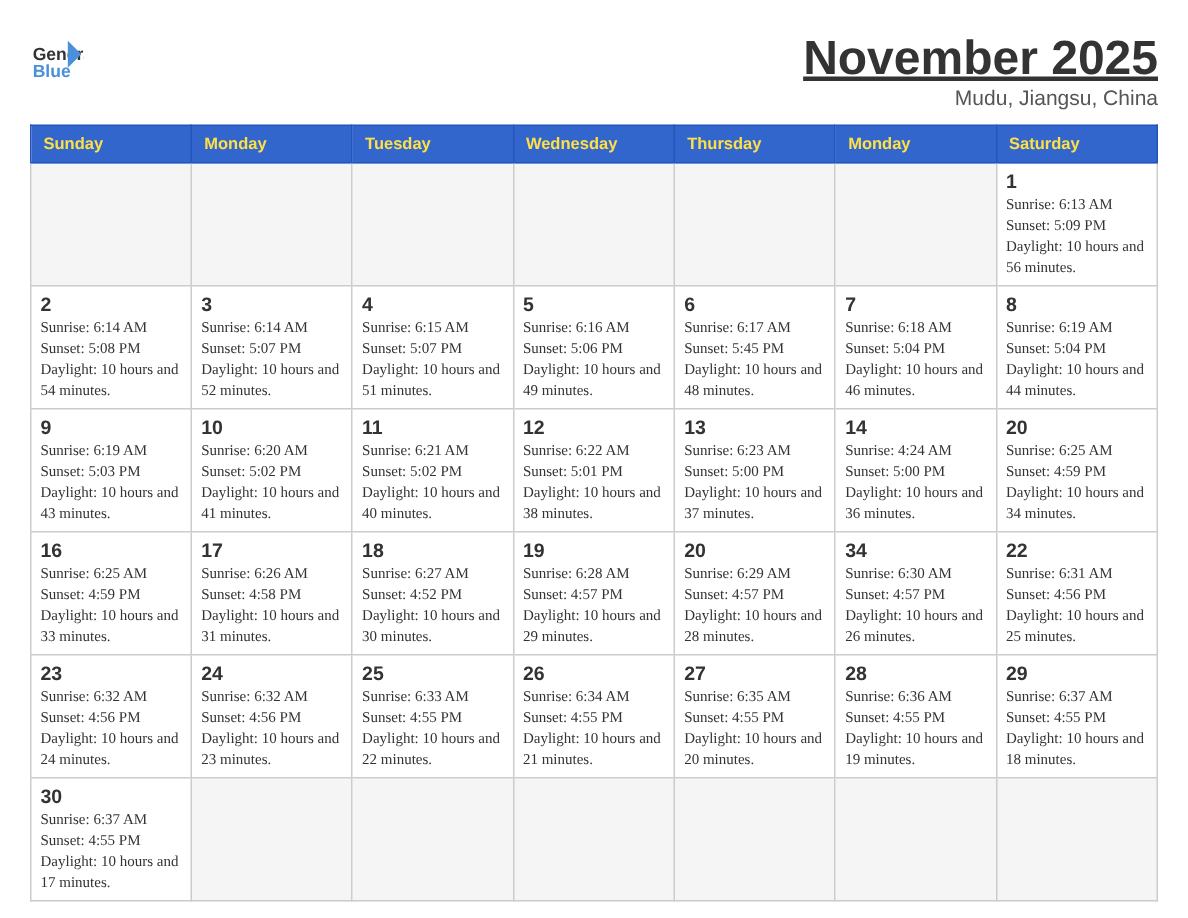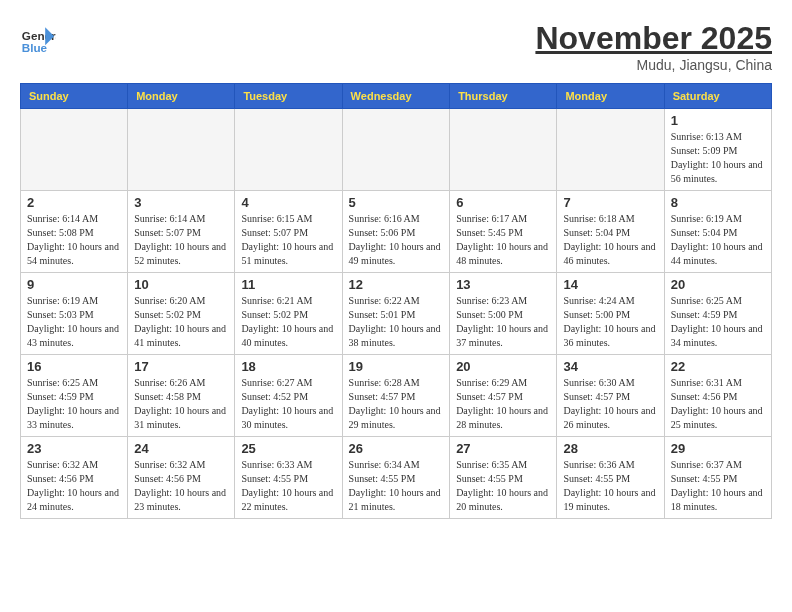"30" tr.last-row { html: none -> <tr> <td> <div>30</div> <div>Sunrise: 6:37 AM Sunset: 4:55 PM Daylight: 10 hours and 17 minutes.</div> </td> <td></td> <td></td> <td></td> <td></td> <td></td> <td></td> </tr> }
